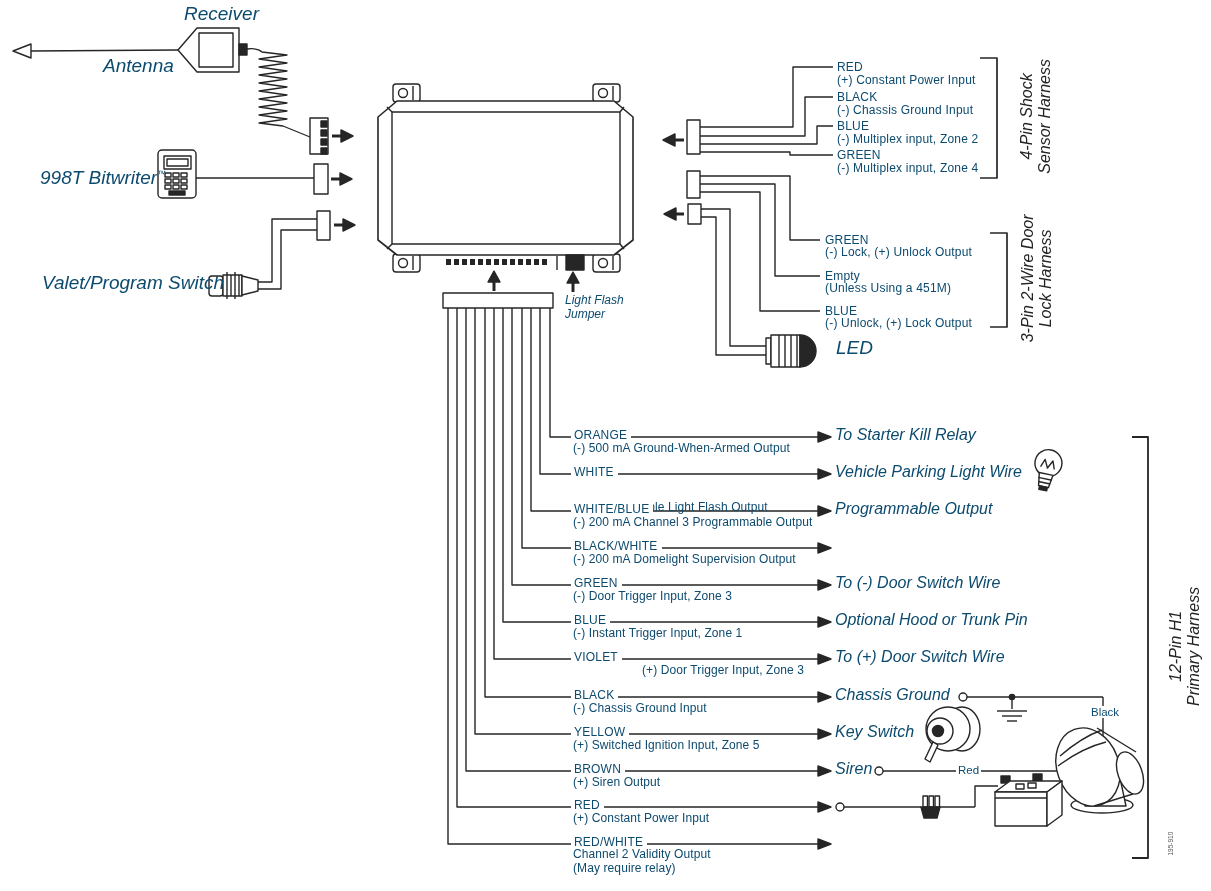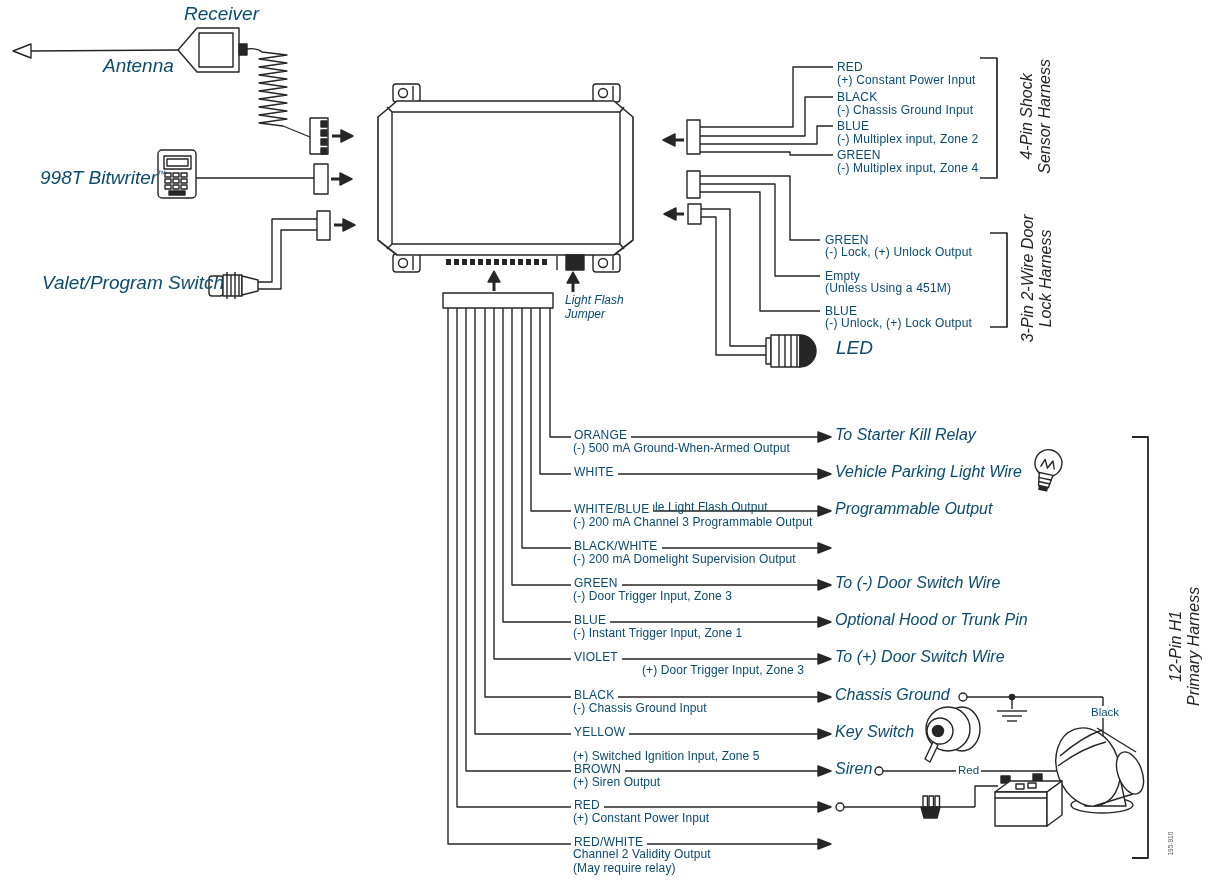"(+) Switched Ignition Input, Zone" div.lbl { margin-top: 11px -> none }
